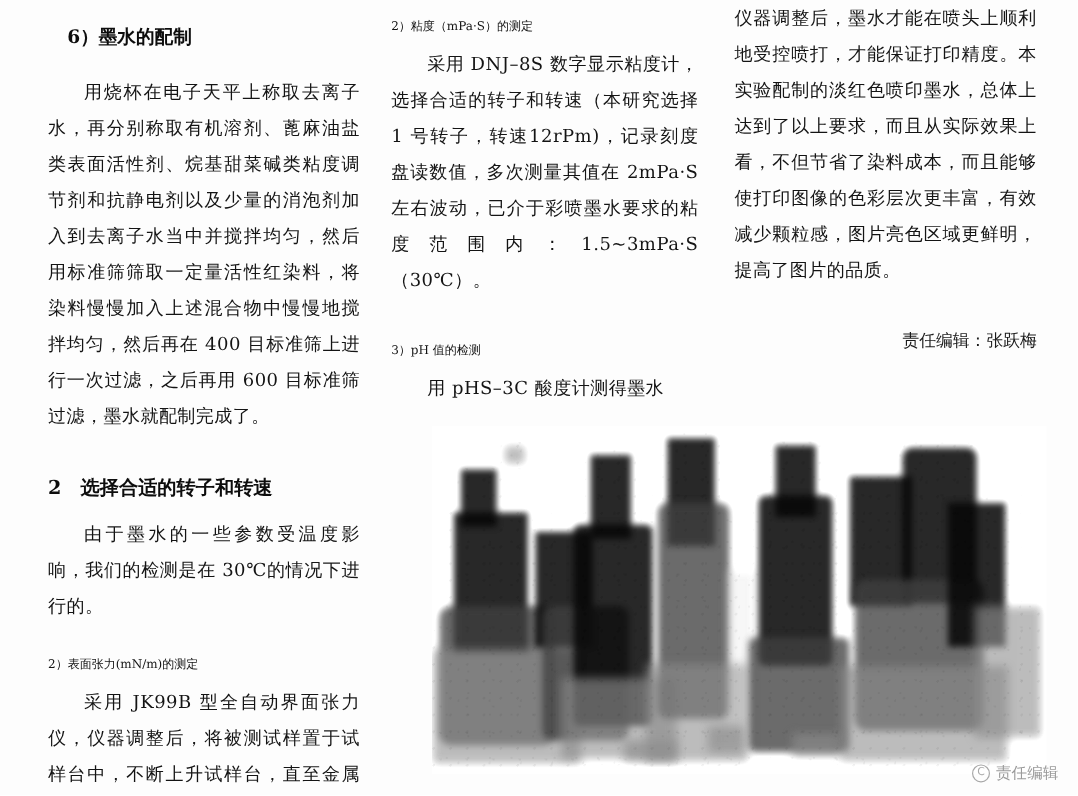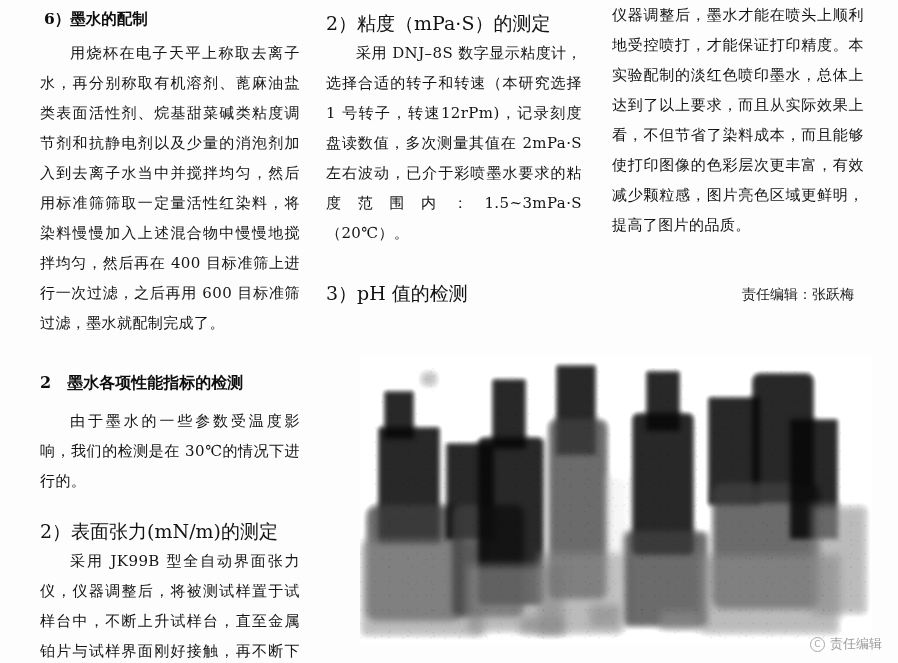"6）墨水的配制" .heading-num { margin: 4px -> 16px }
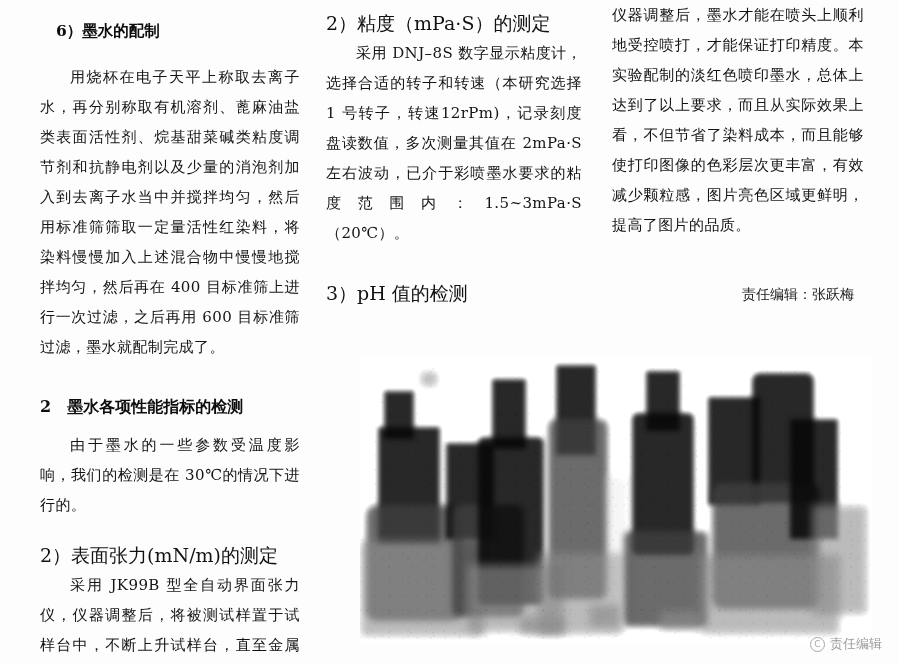"2）粘度（mPa·S）的测定" .sub-heading-light { font-size: 19px -> 10px }
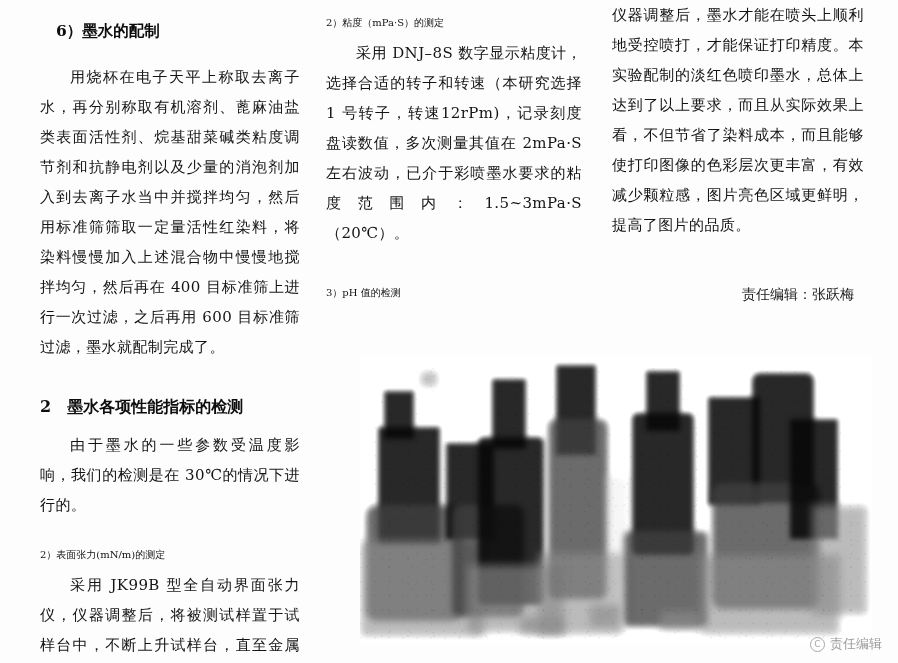"采用 DNJ–8S 数字显示粘度计，选择合适的转子和转速（本研究选择 1" p.para { text: 20 -> 30 }
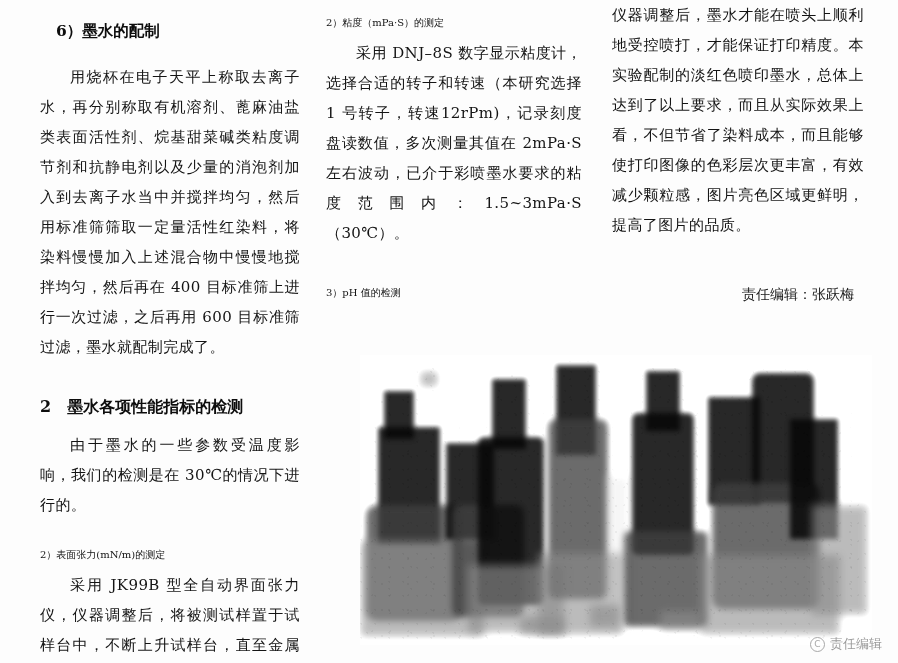"责任编辑：张跃梅" .editor-line { margin: 10px -> 0 }
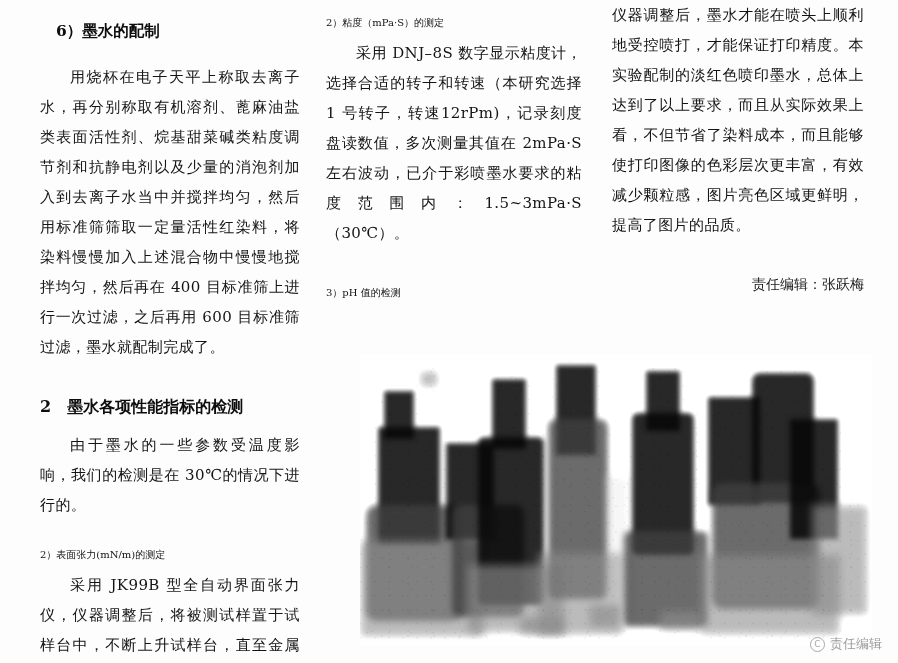"用 pHS–3C 酸度计测得墨水" p.para { html: none -> <p>用 pHS–3C 酸度计测得墨水</p> }
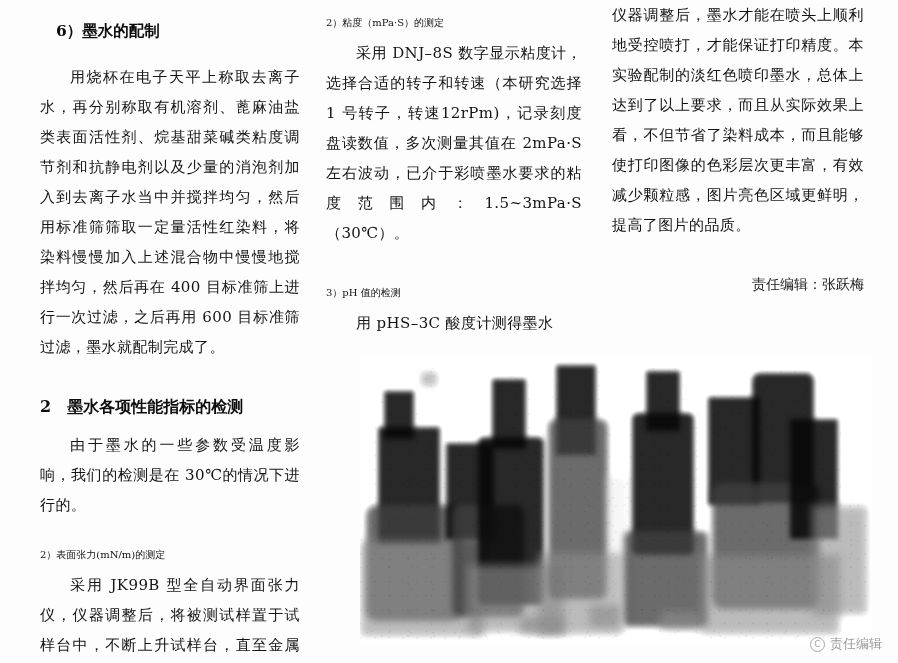"墨水各项性能指标的检测" span { text: 墨水各项性能指标的检测 -> 选择合适的转子和转速 }
